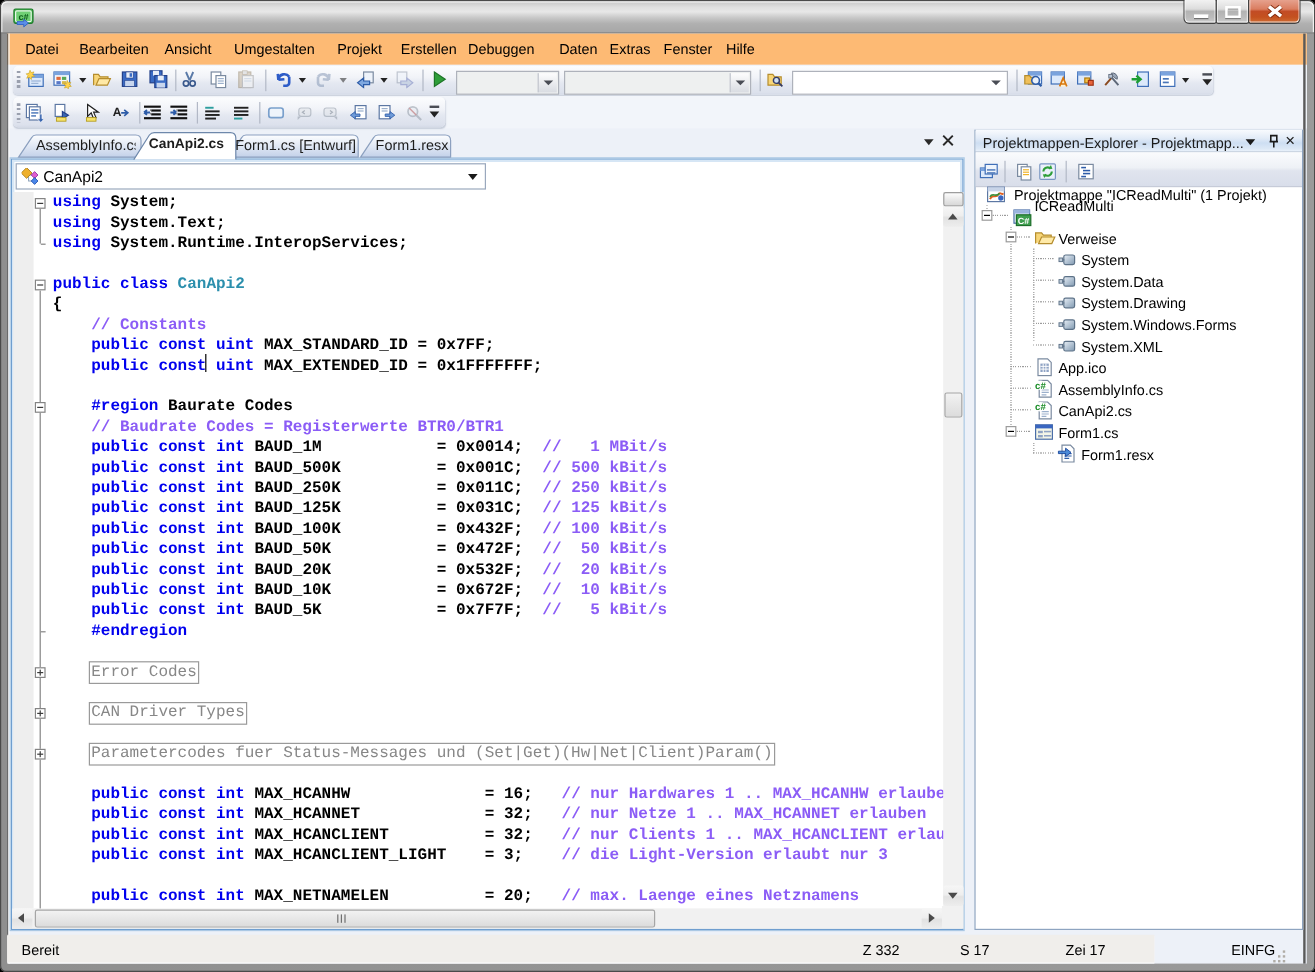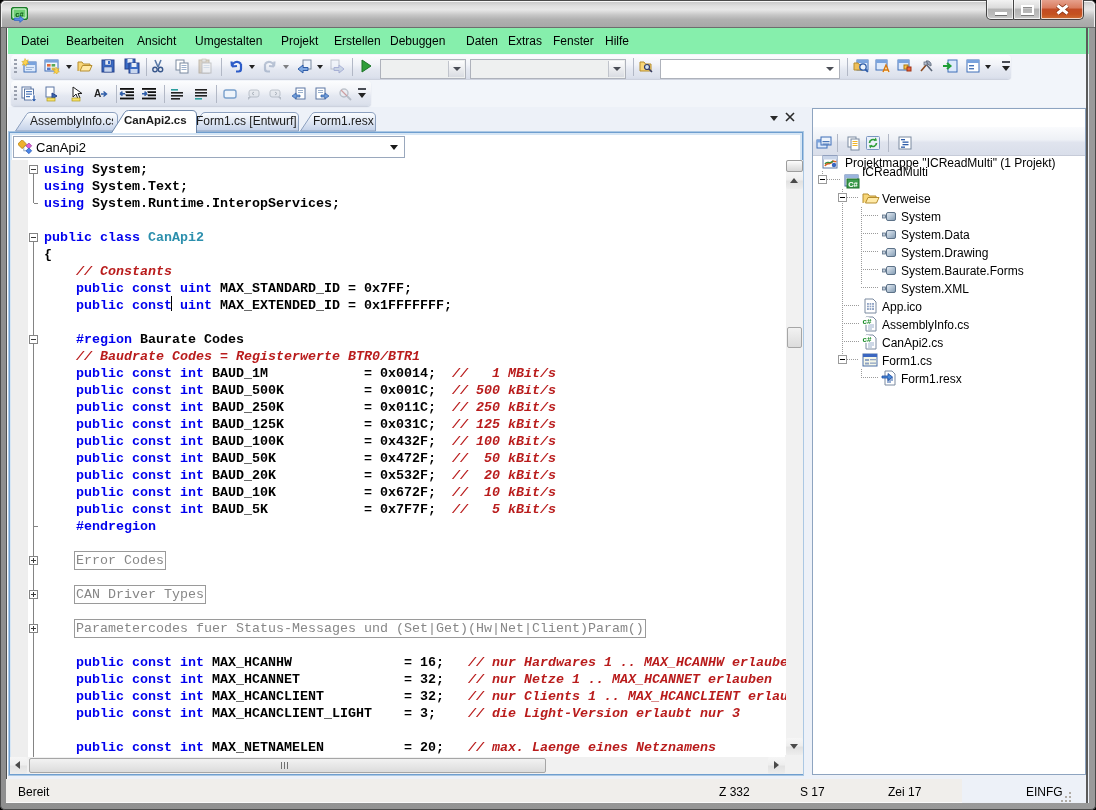"Datei" #menubar { background: #86efac -> #fdba74 }
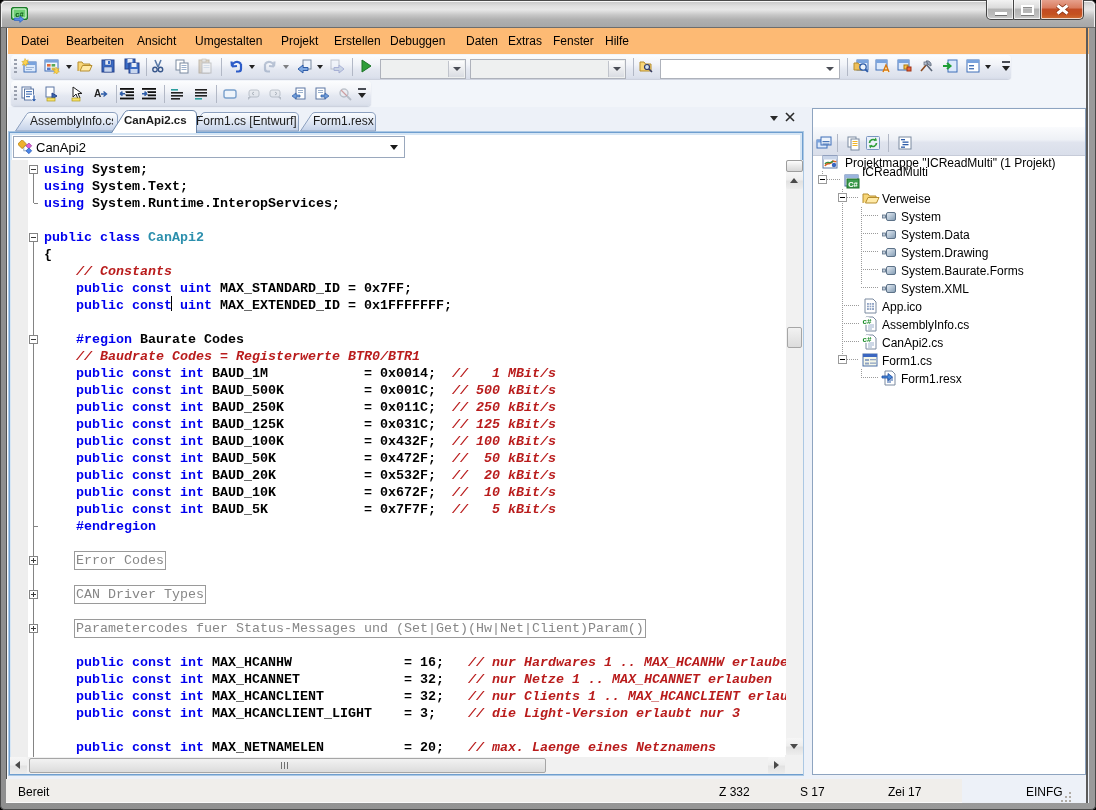"Projektmappen-Explorer - Projektmapp..." div { html: none -> <div> <div>Projektmappen-Explorer - Projektmapp...</div> <div></div> <svg> <path></path> </svg> <div>×</div> </div> }
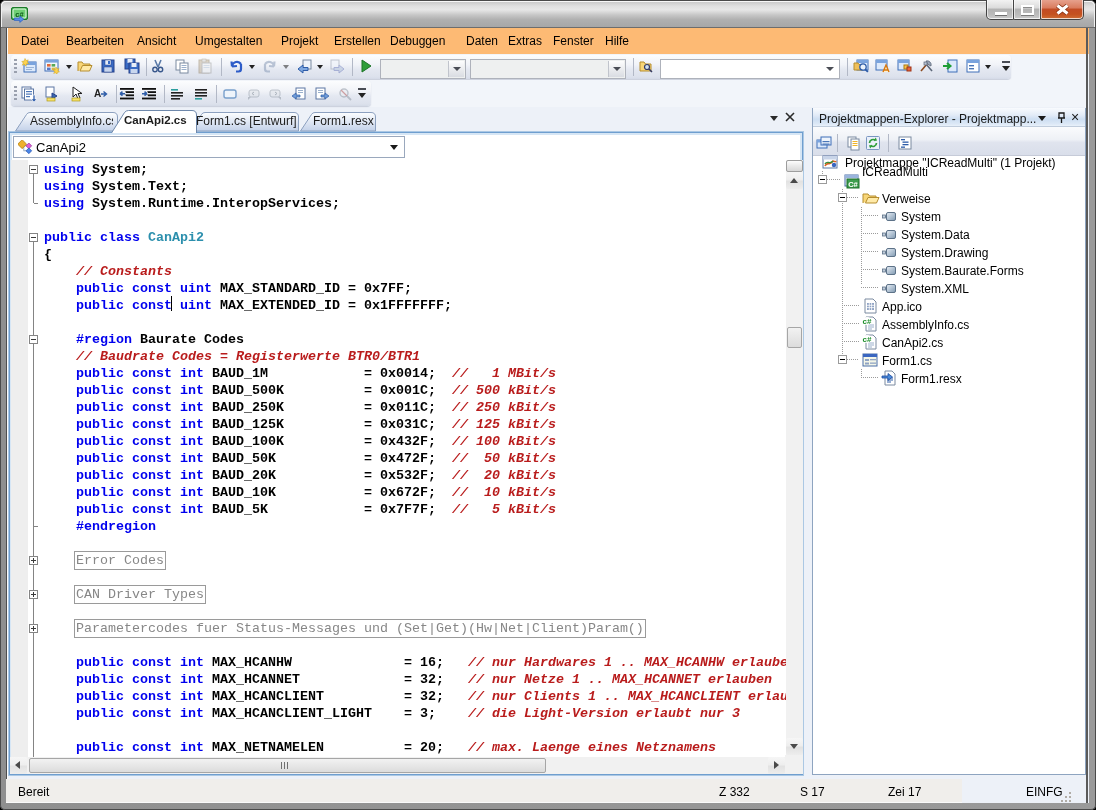"// Constants" pre.code .c { color: #b91c1c -> #8b5cf6; font-style: italic -> none }
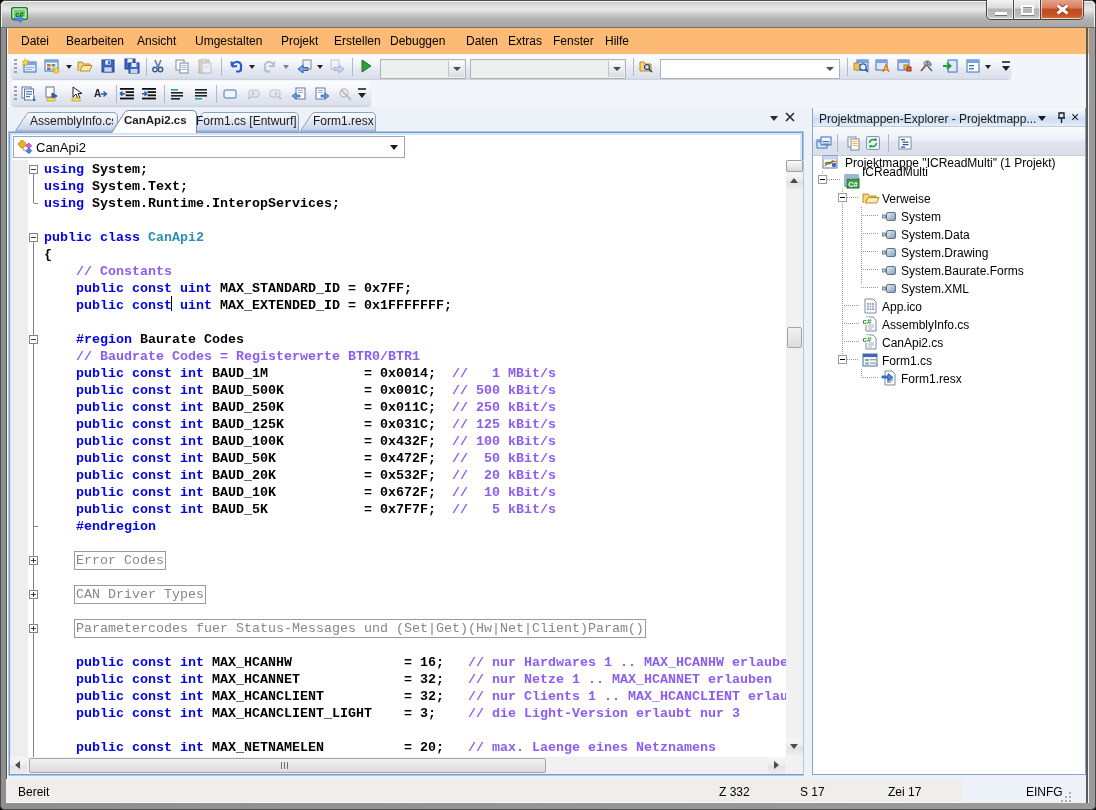"System.Baurate.Forms" div.row { text: System.Baurate.Forms -> System.Windows.Forms }
